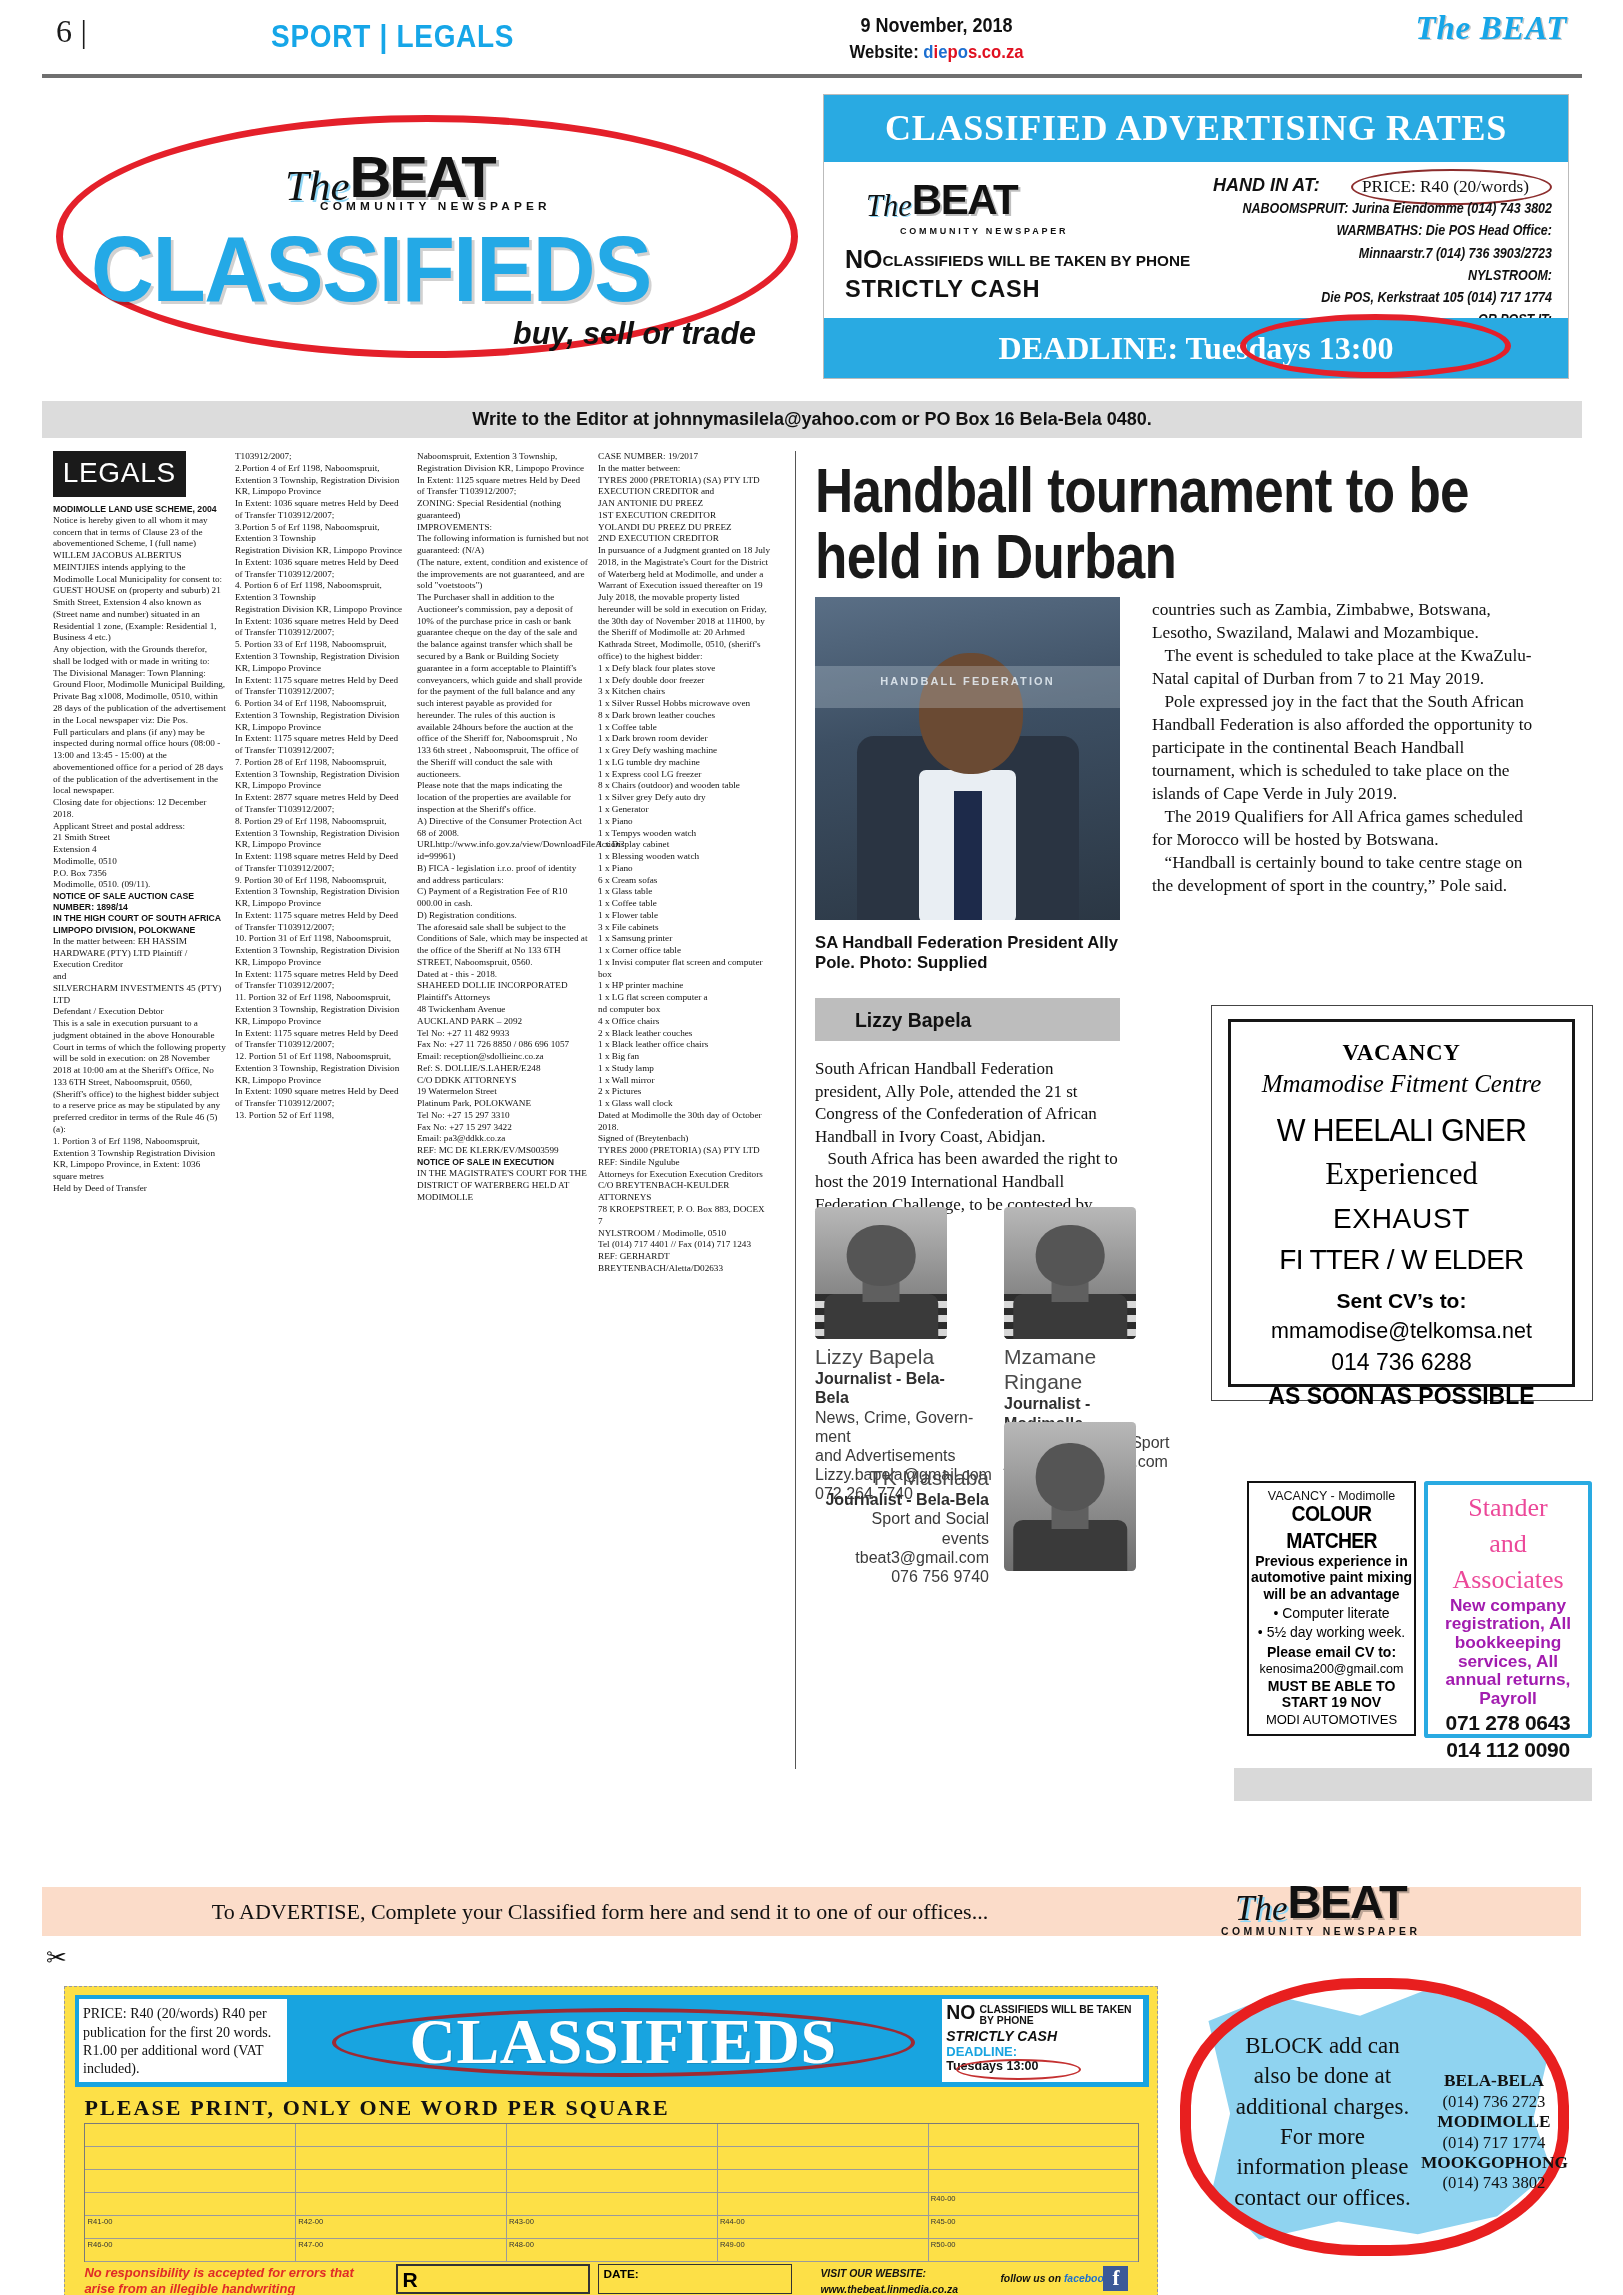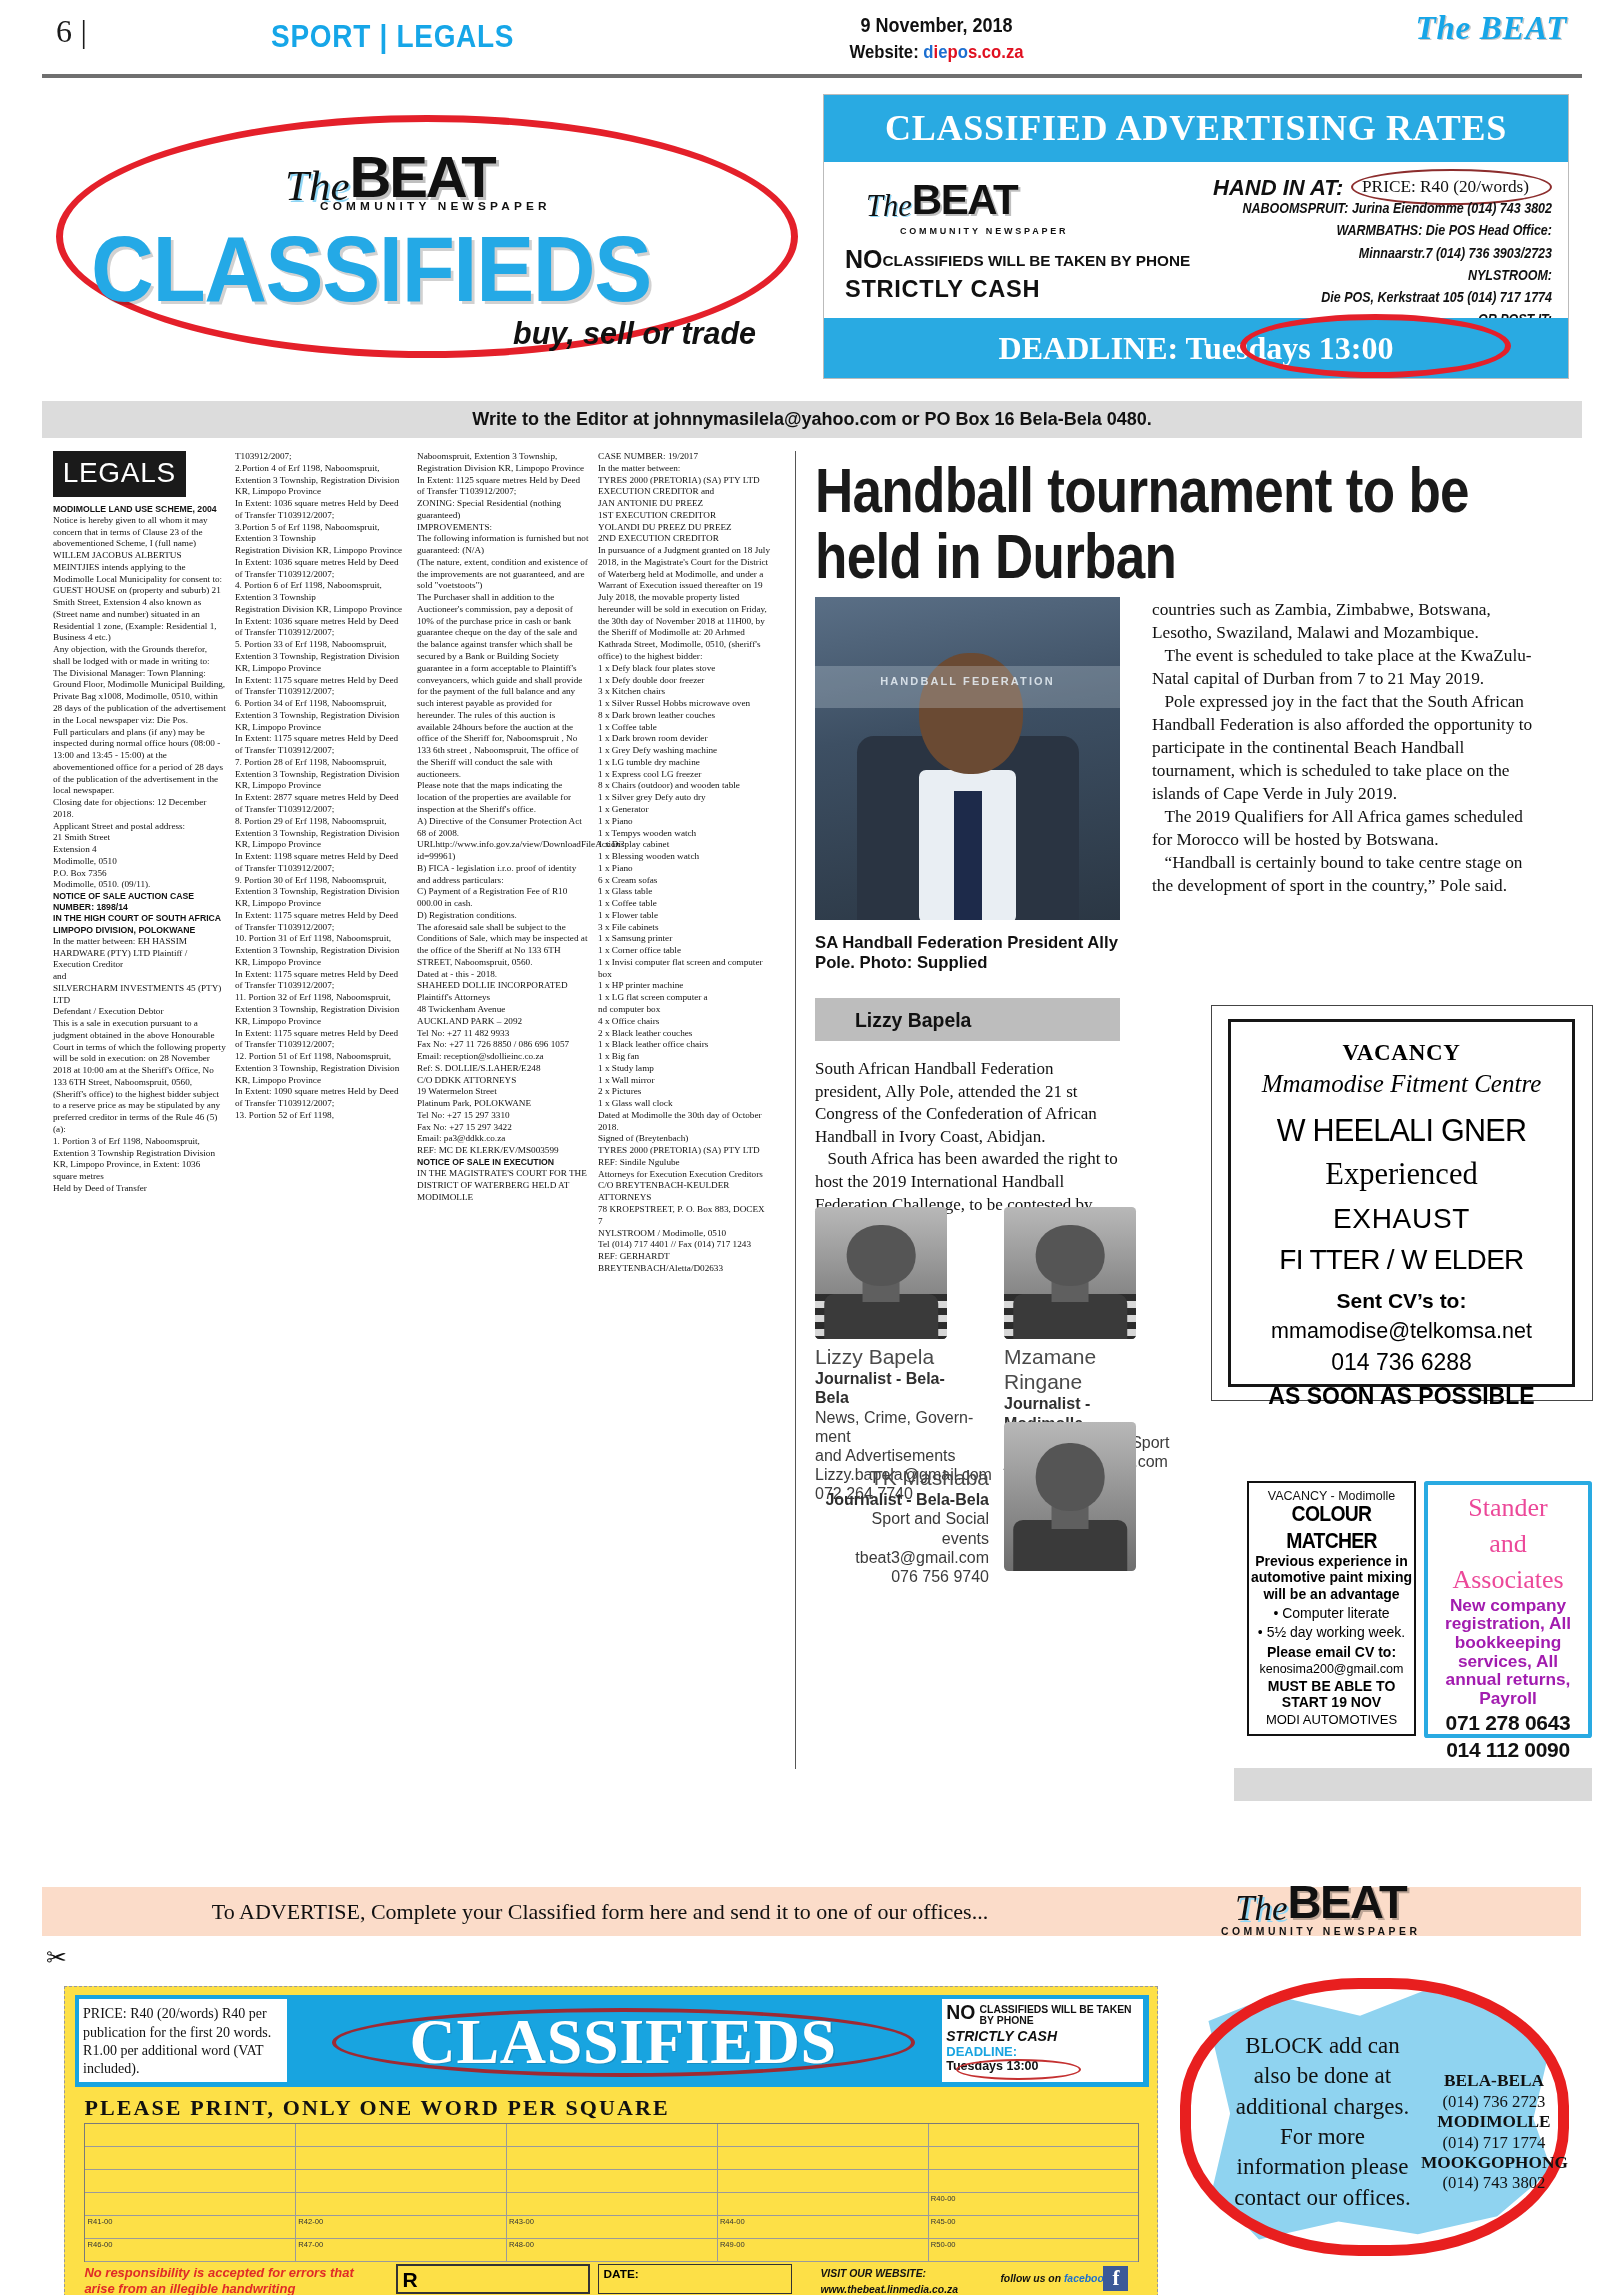"HAND IN AT:" .hand-in { font-size: 22px -> 18px }
